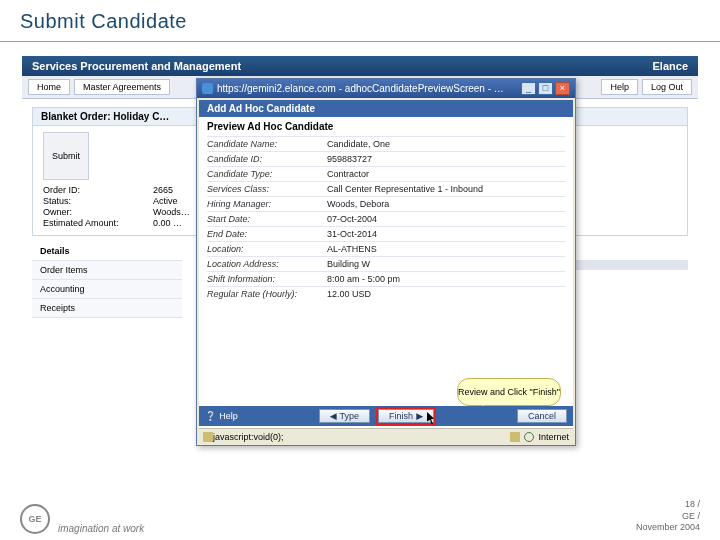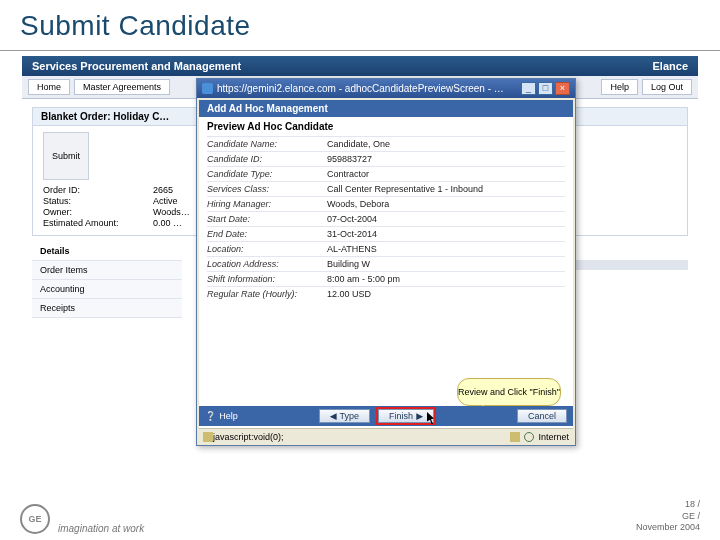"Submit Candidate" .page-title { font-size: 28px -> 20px }
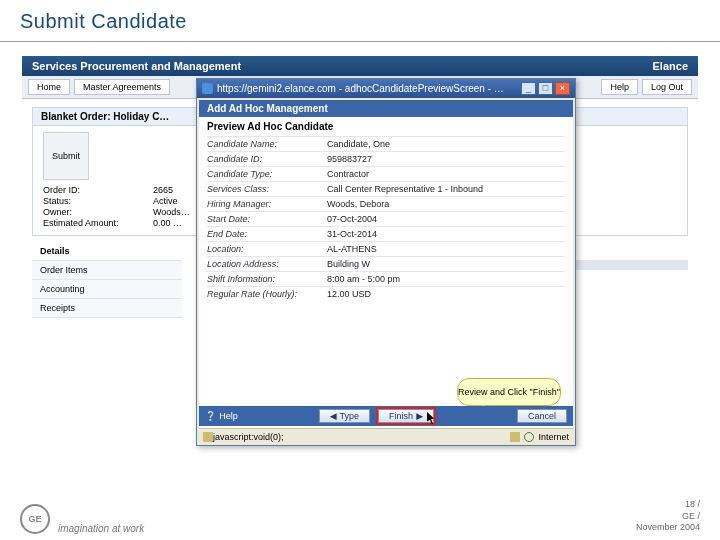"Add Ad Hoc Management" div.blue-header { text: Management -> Candidate }
